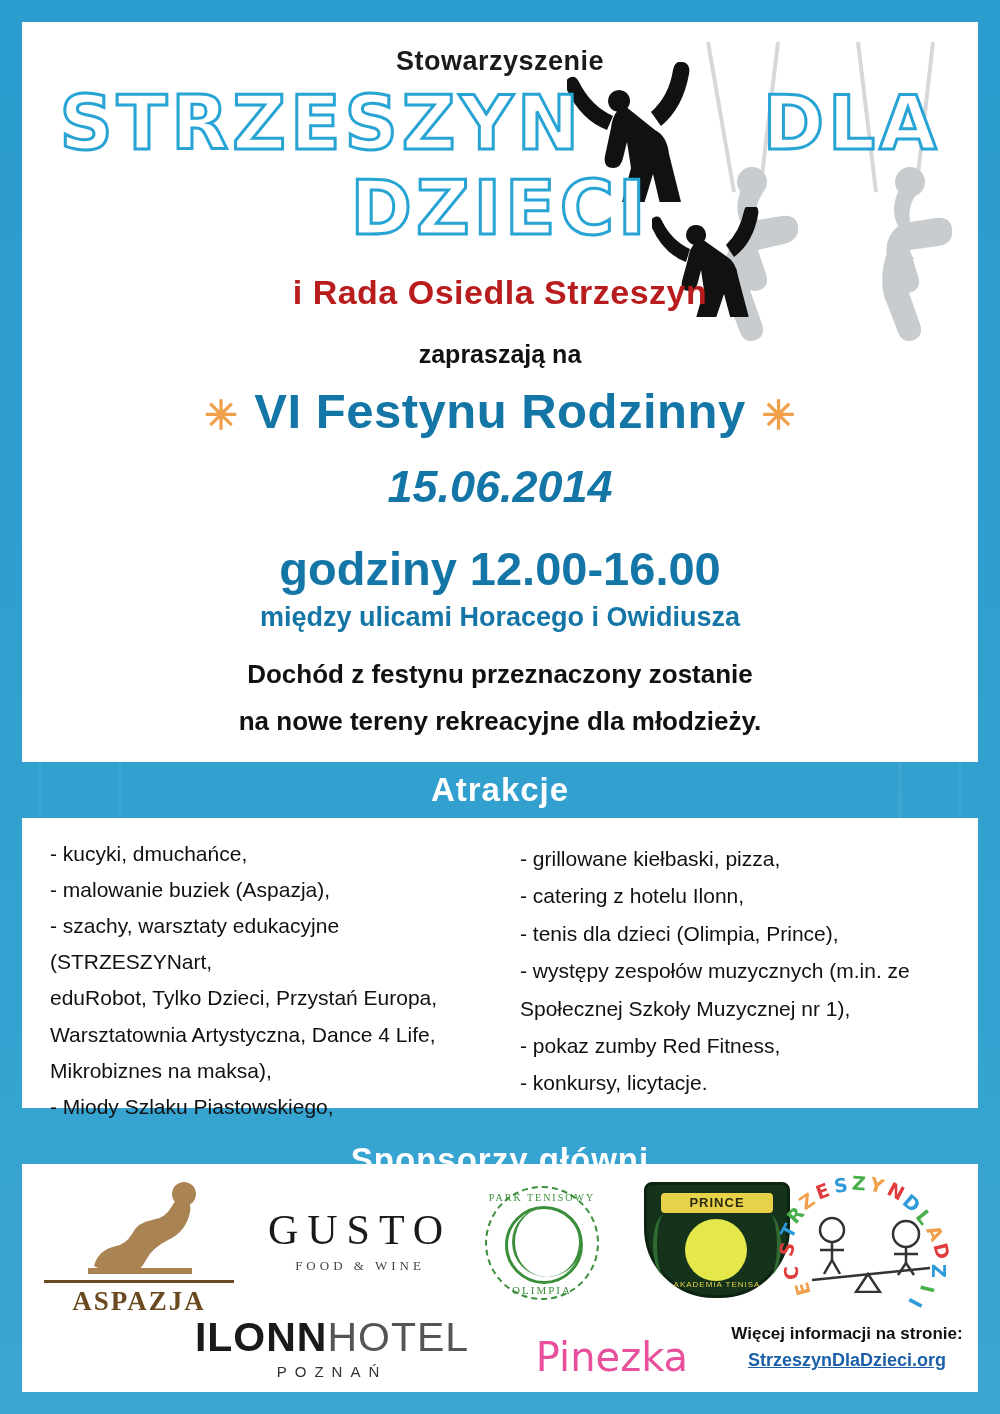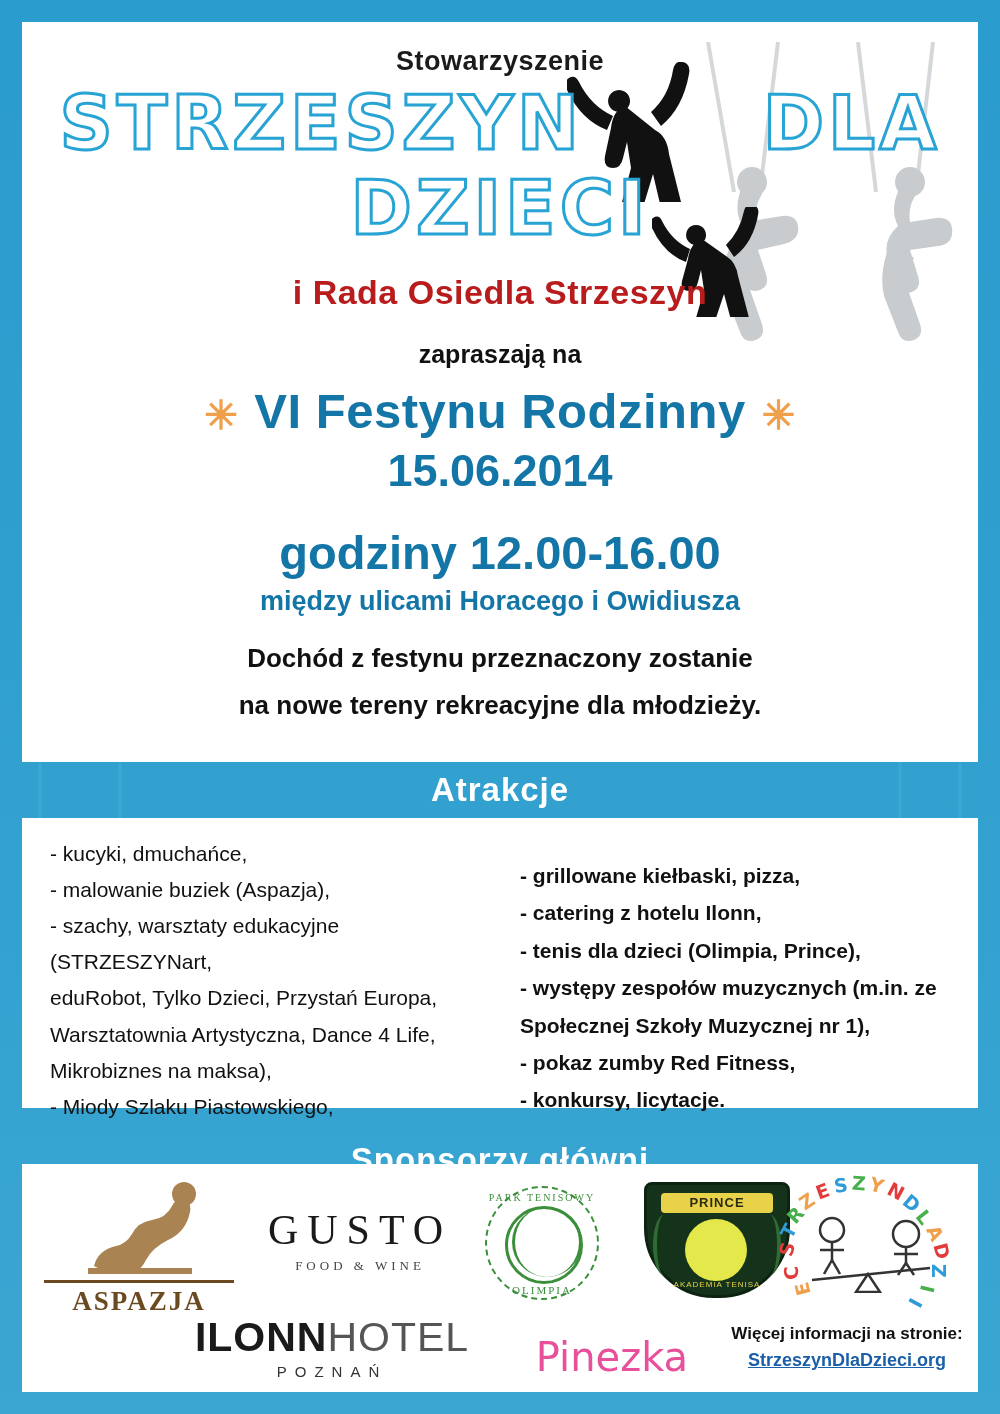"15.06.2014" .event-date { font-style: none -> italic; margin-top: 6px -> 22px }
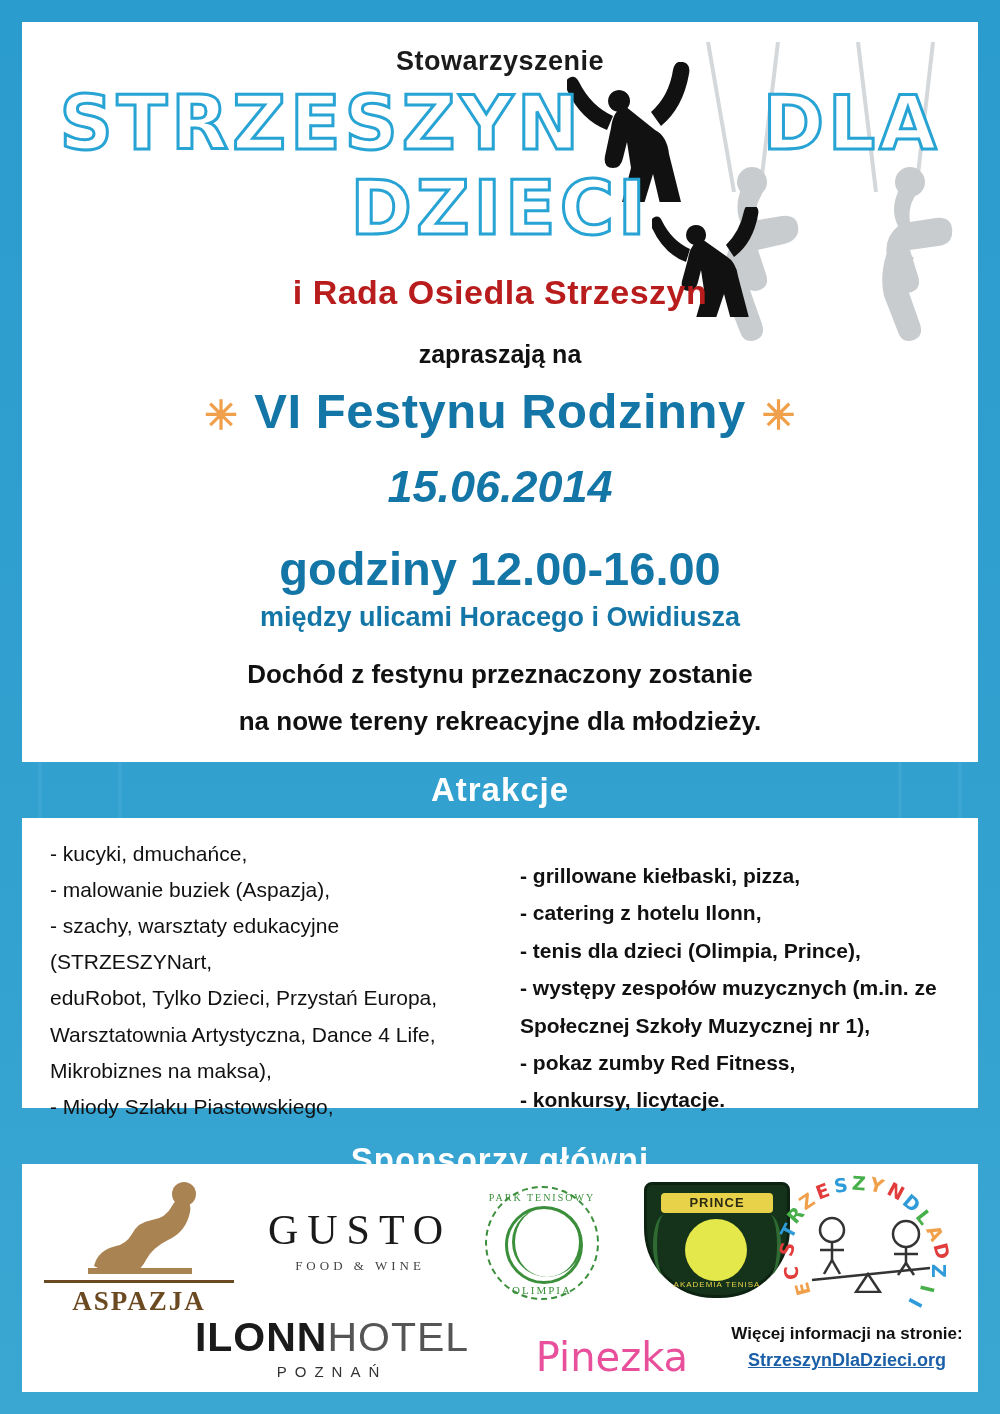"- grillowane kiełbaski, pizza," .col.right { font-weight: bold -> none; padding-top: 39px -> 22px }
